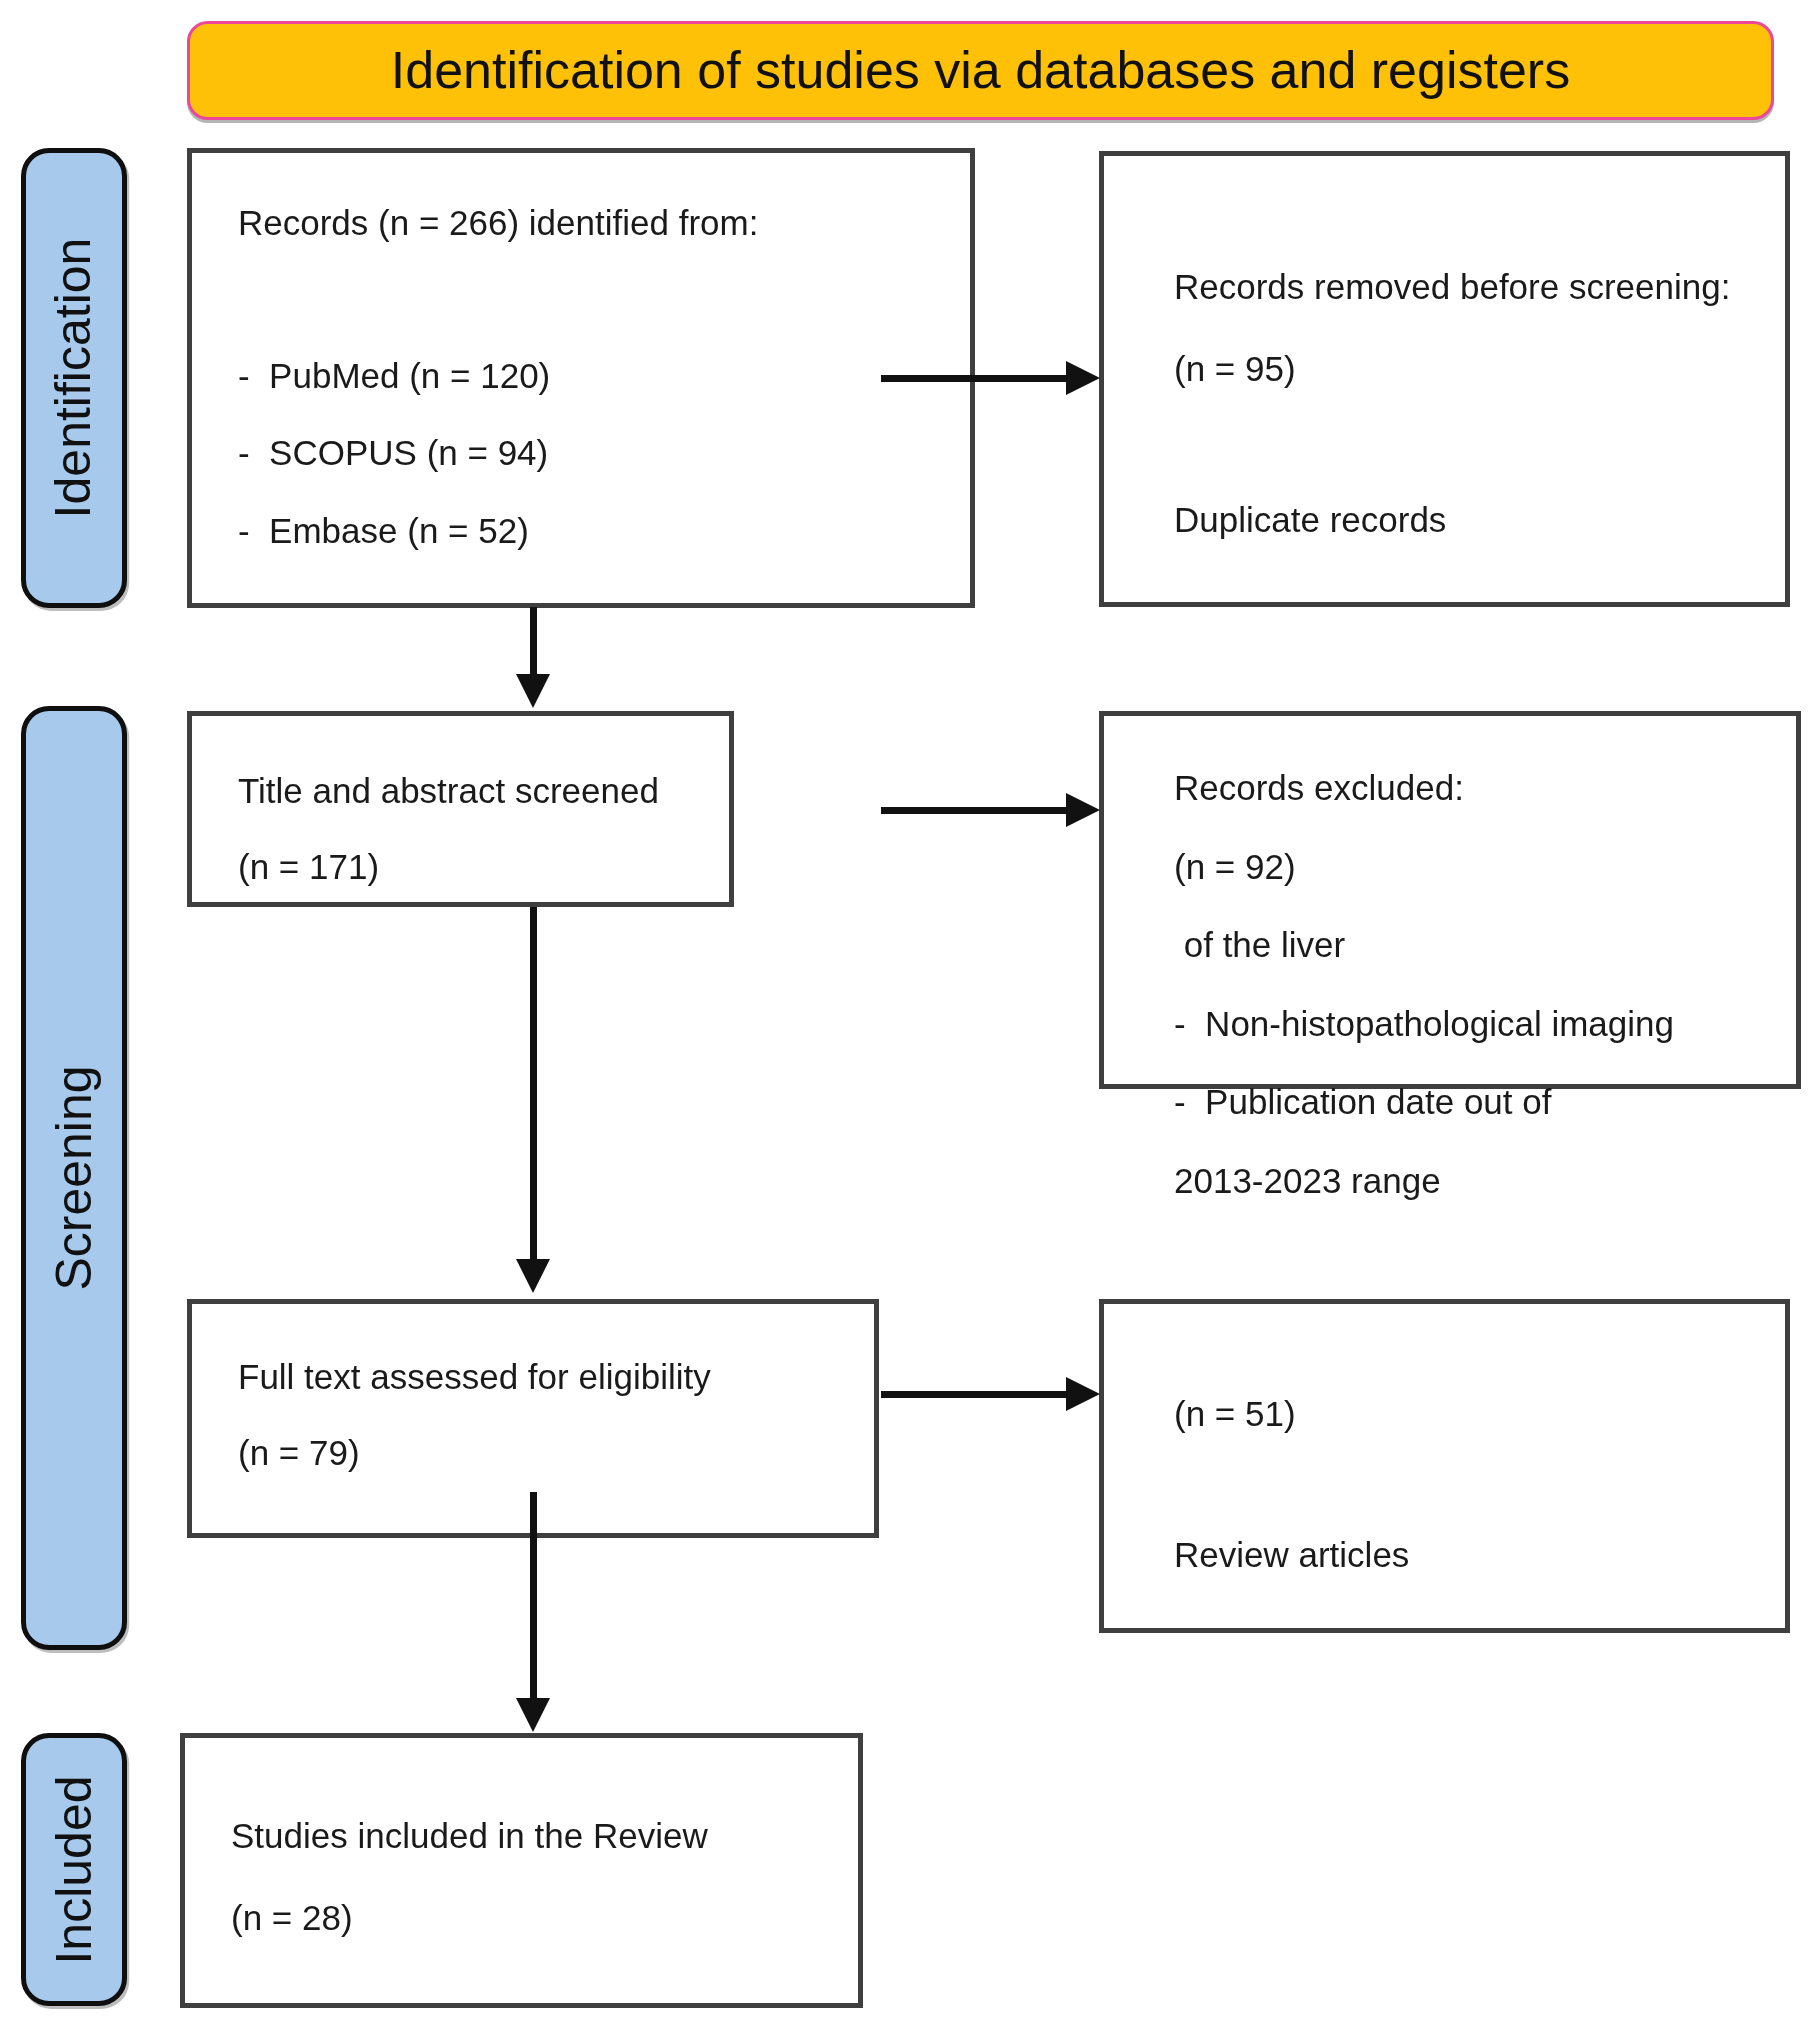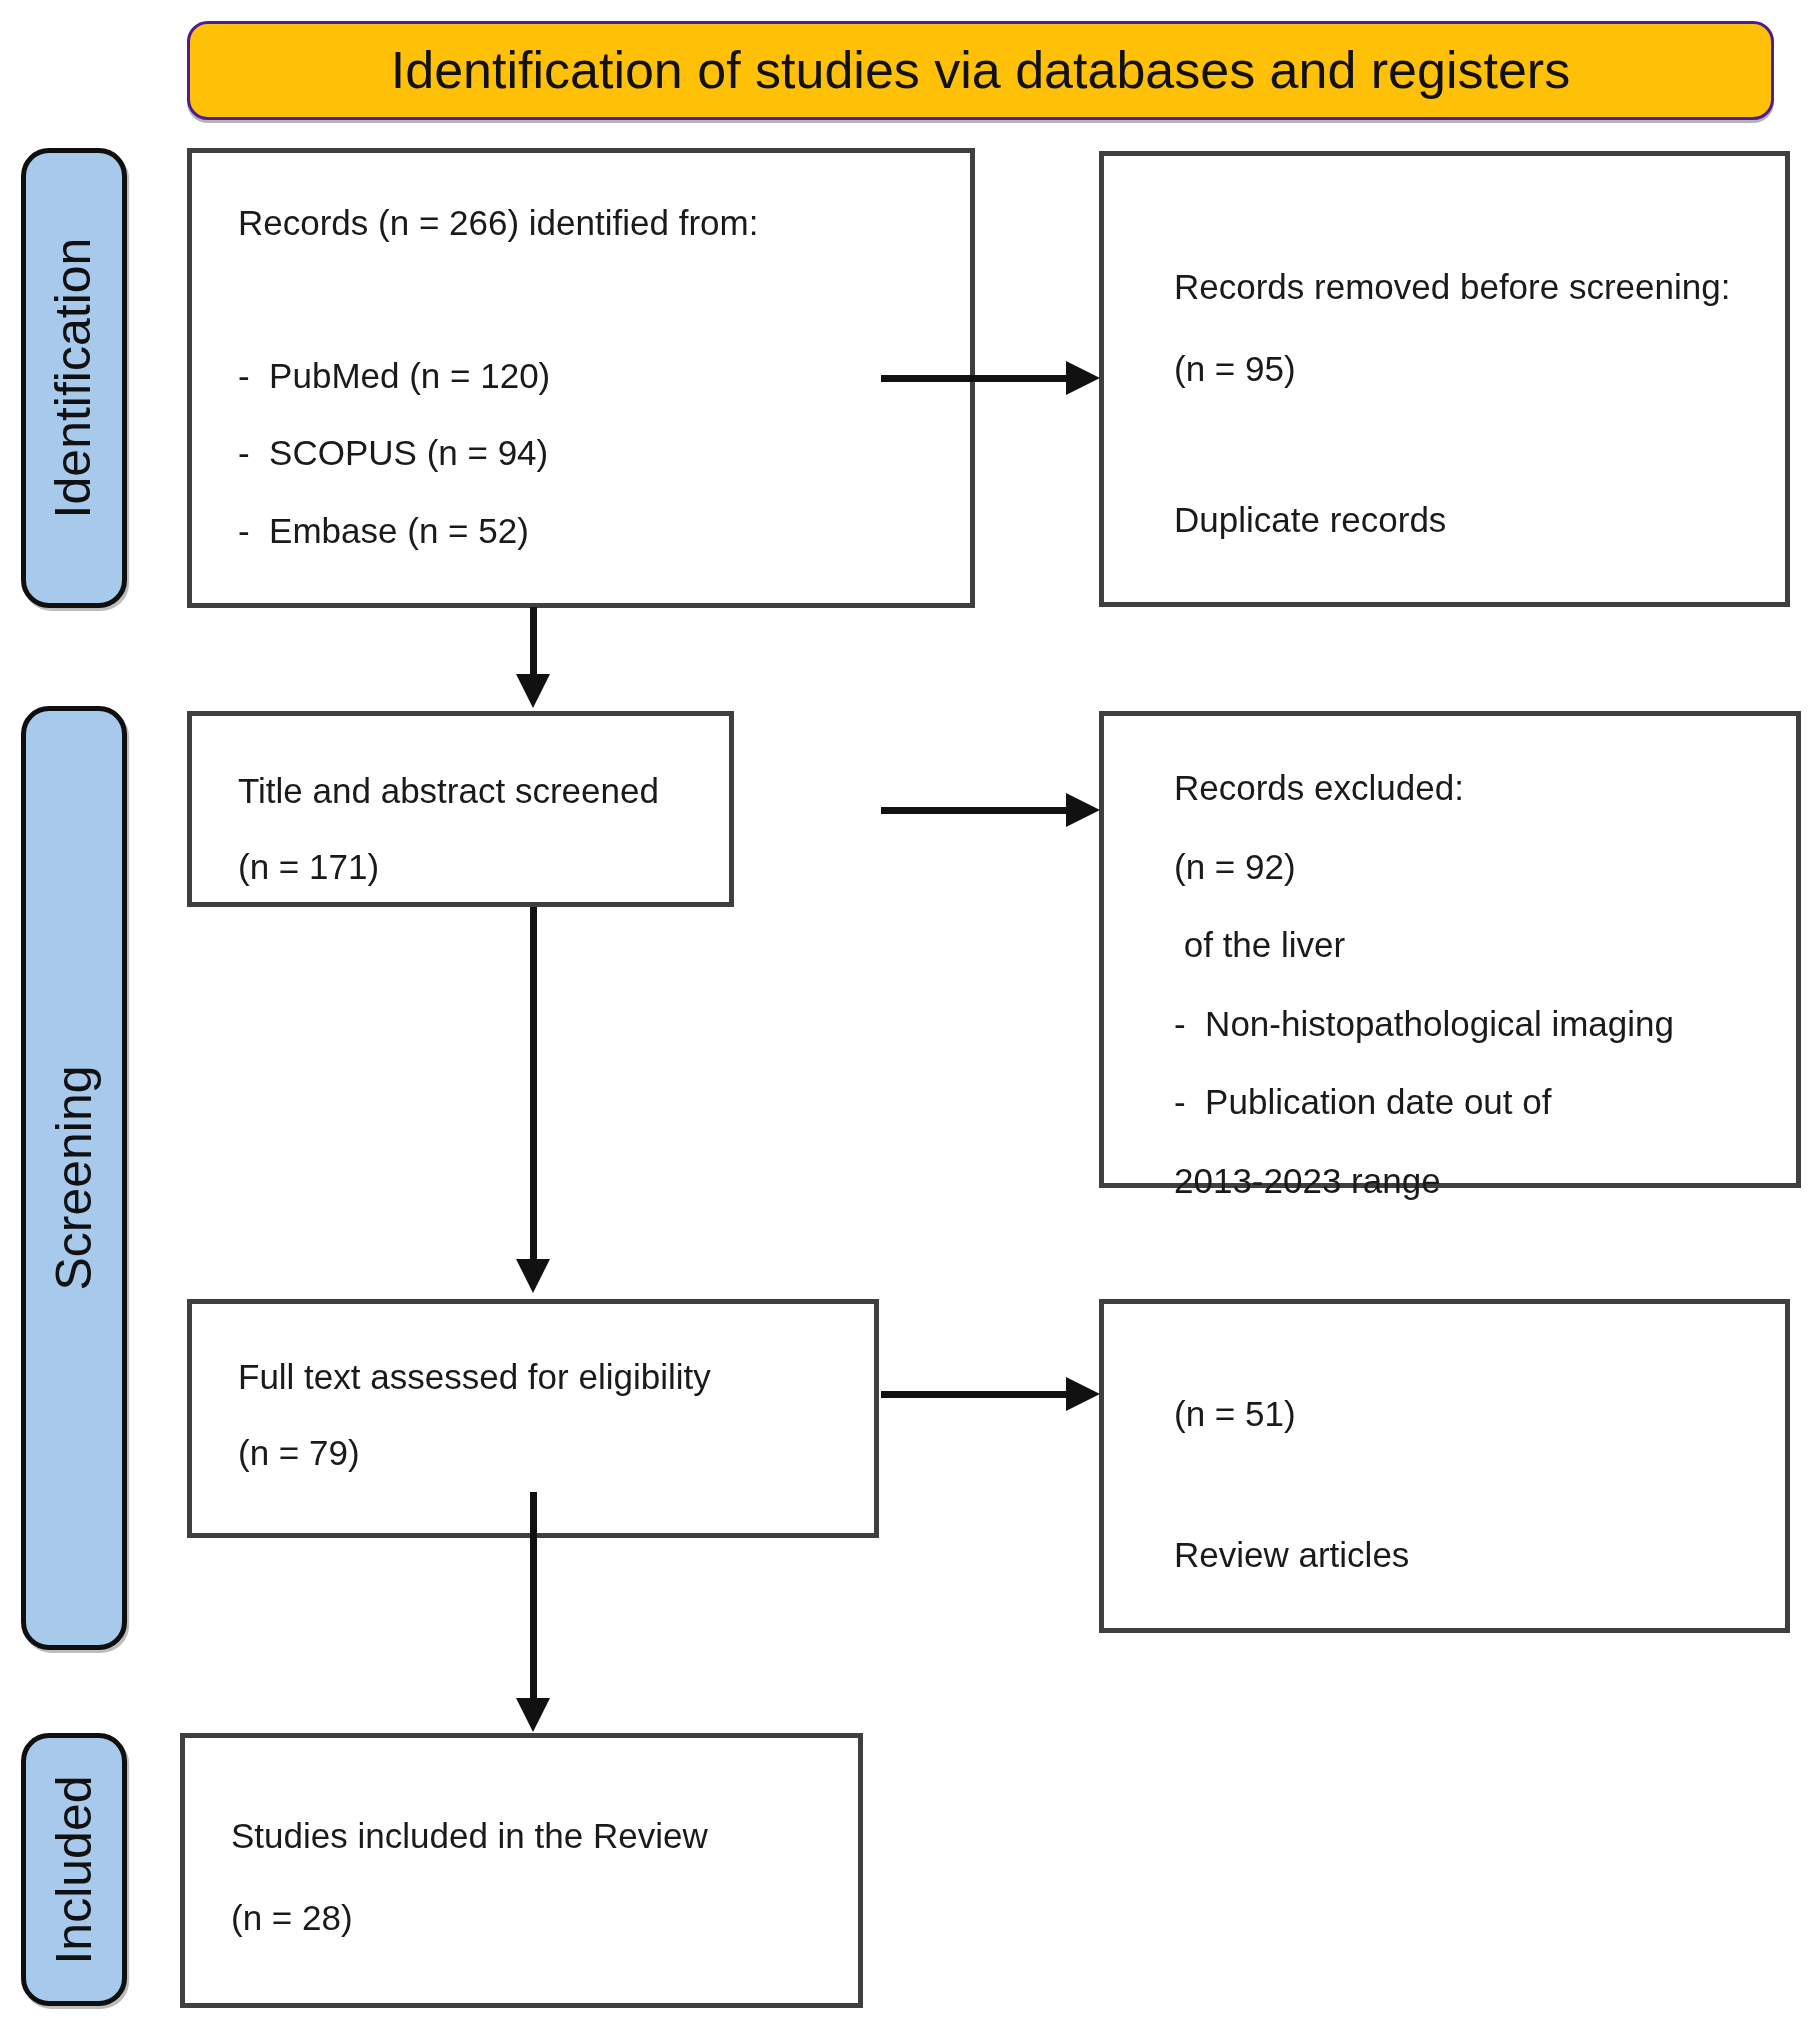"Identification of studies via databases" .banner { border: 3px solid #4c1d95 -> 3px solid #ec4899 }
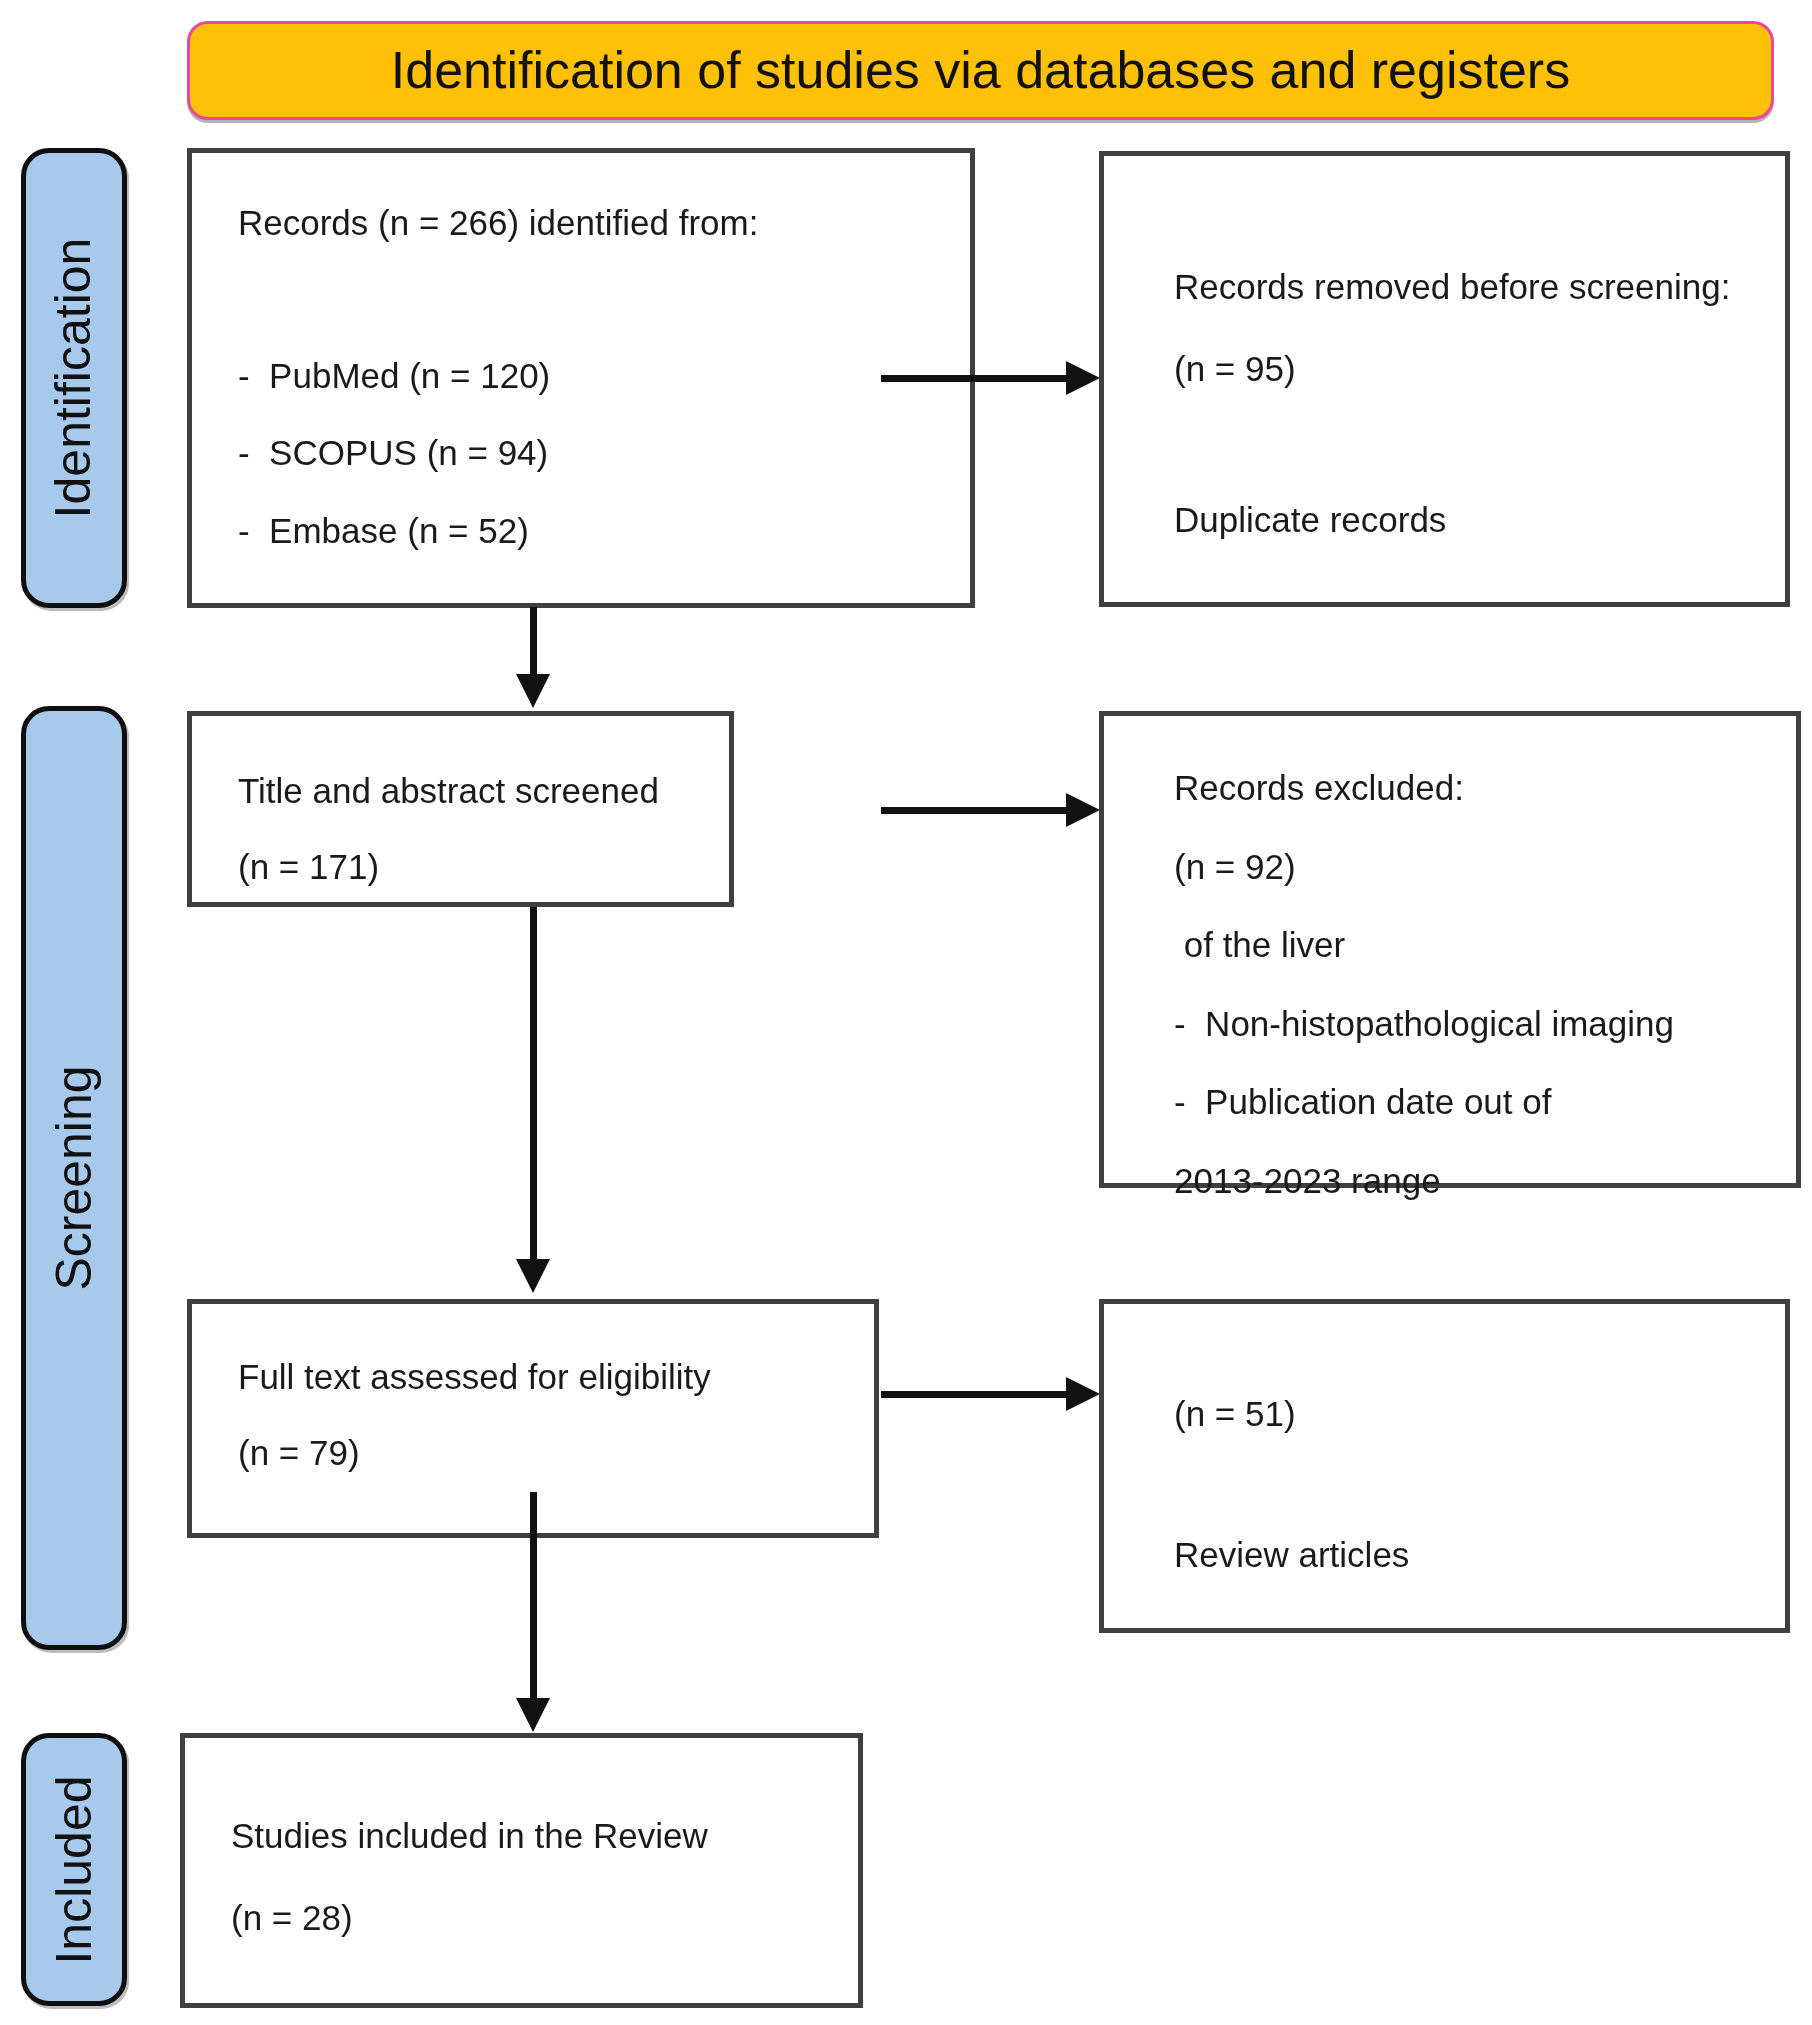"Records excluded:" .box-excluded { height: 477px -> 378px }
